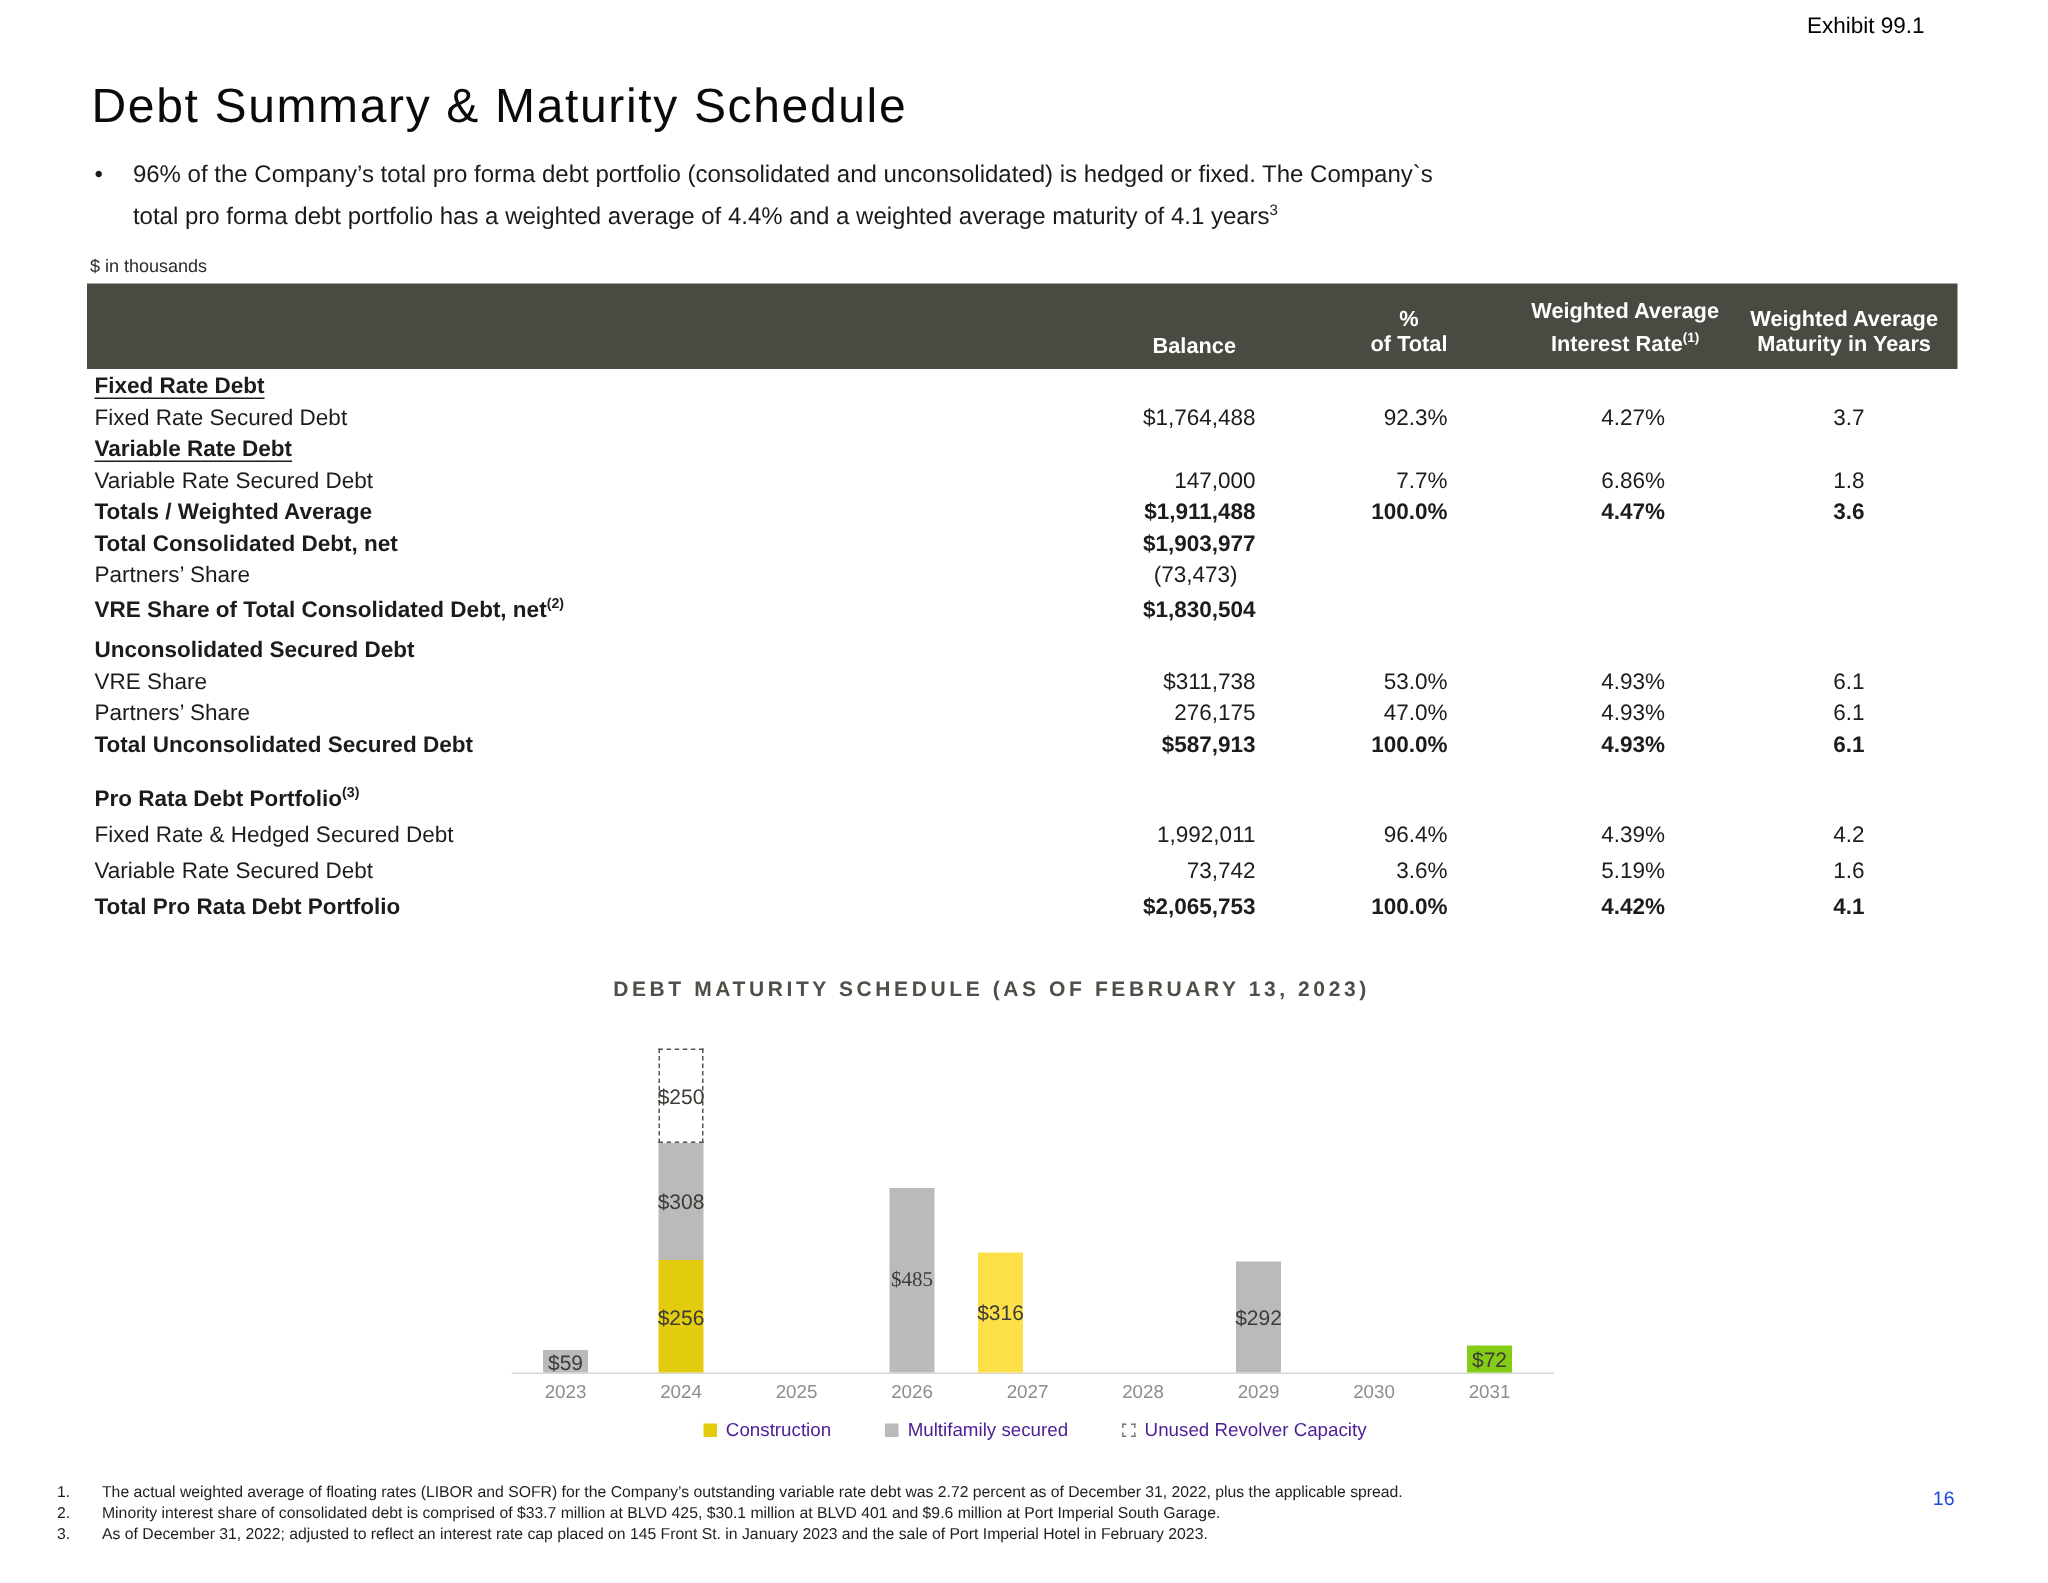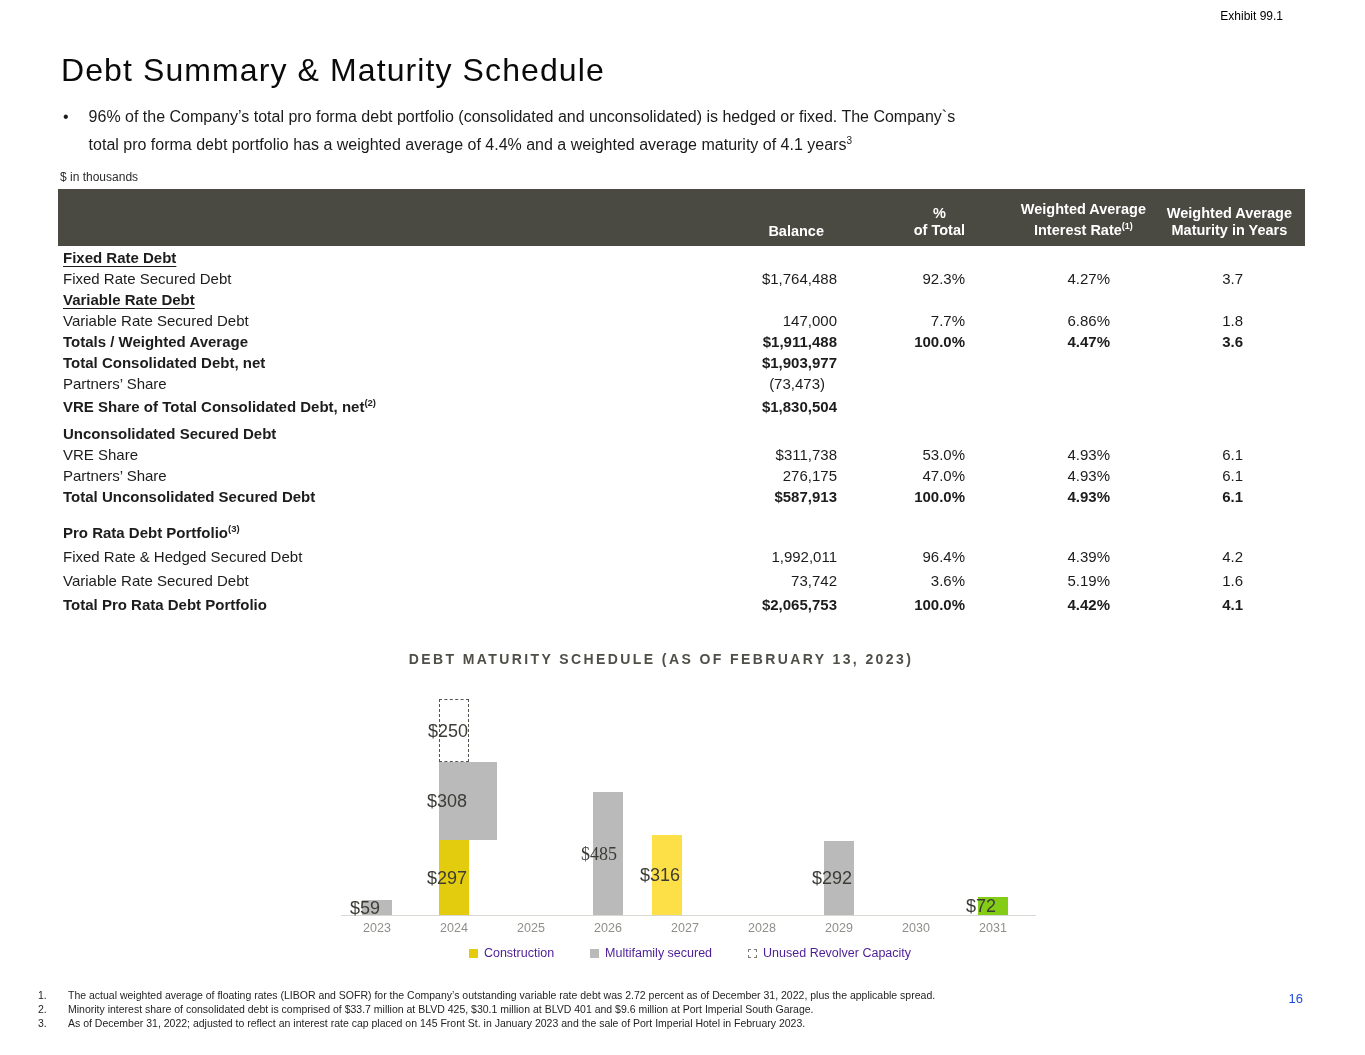"Exhibit 99.1" .exhibit { font-size: 12px -> 15px }
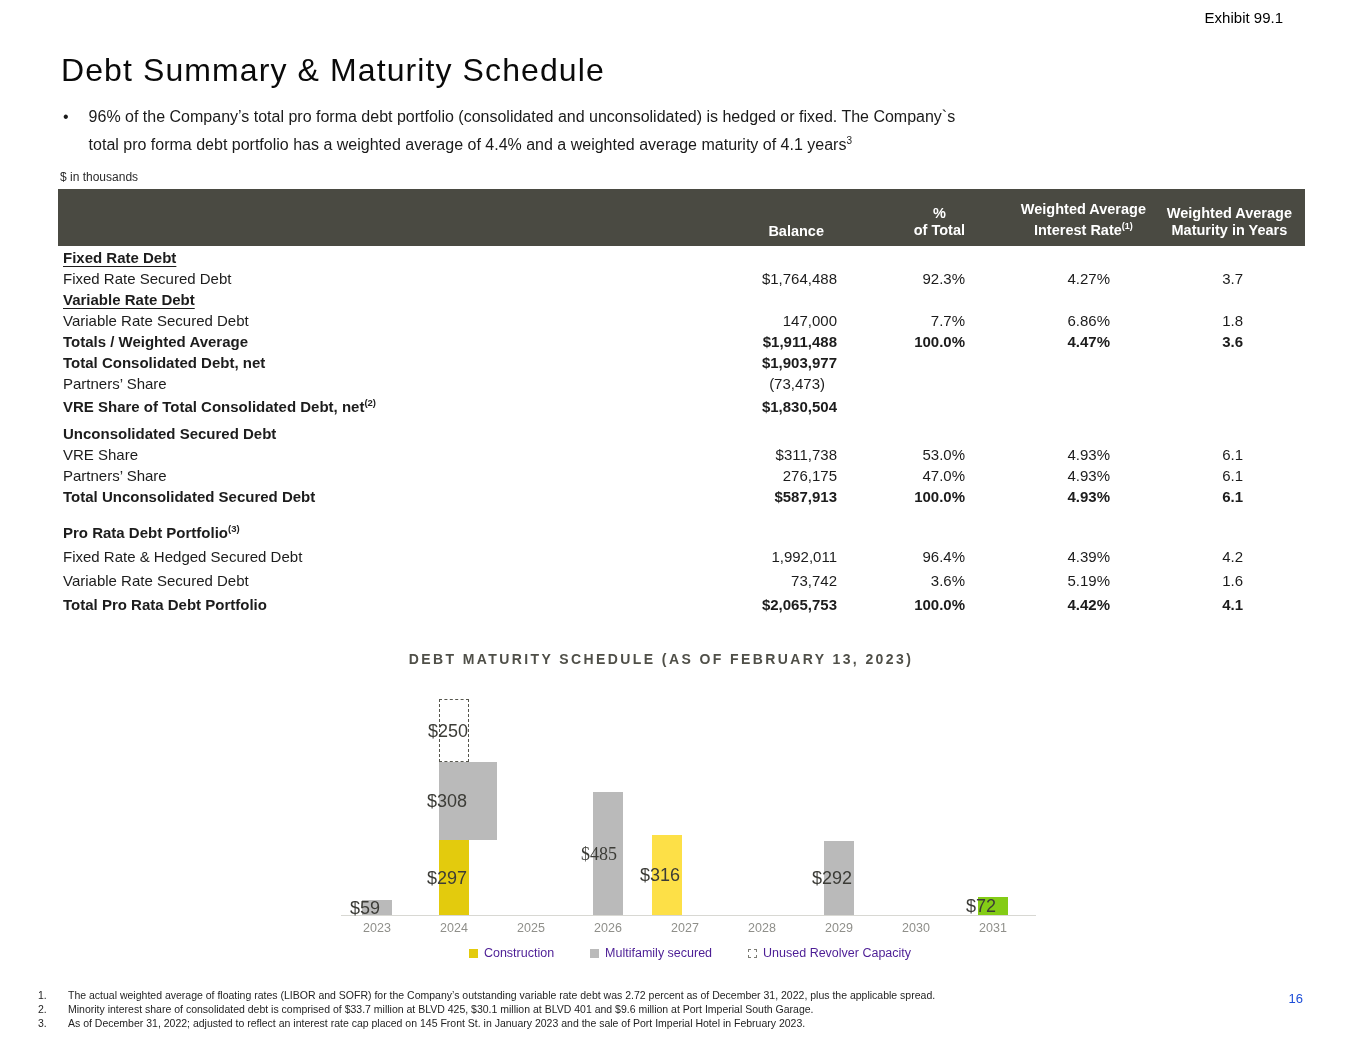"$250" .bar-label { font-size: 18px -> 14px; text-align: none -> center }
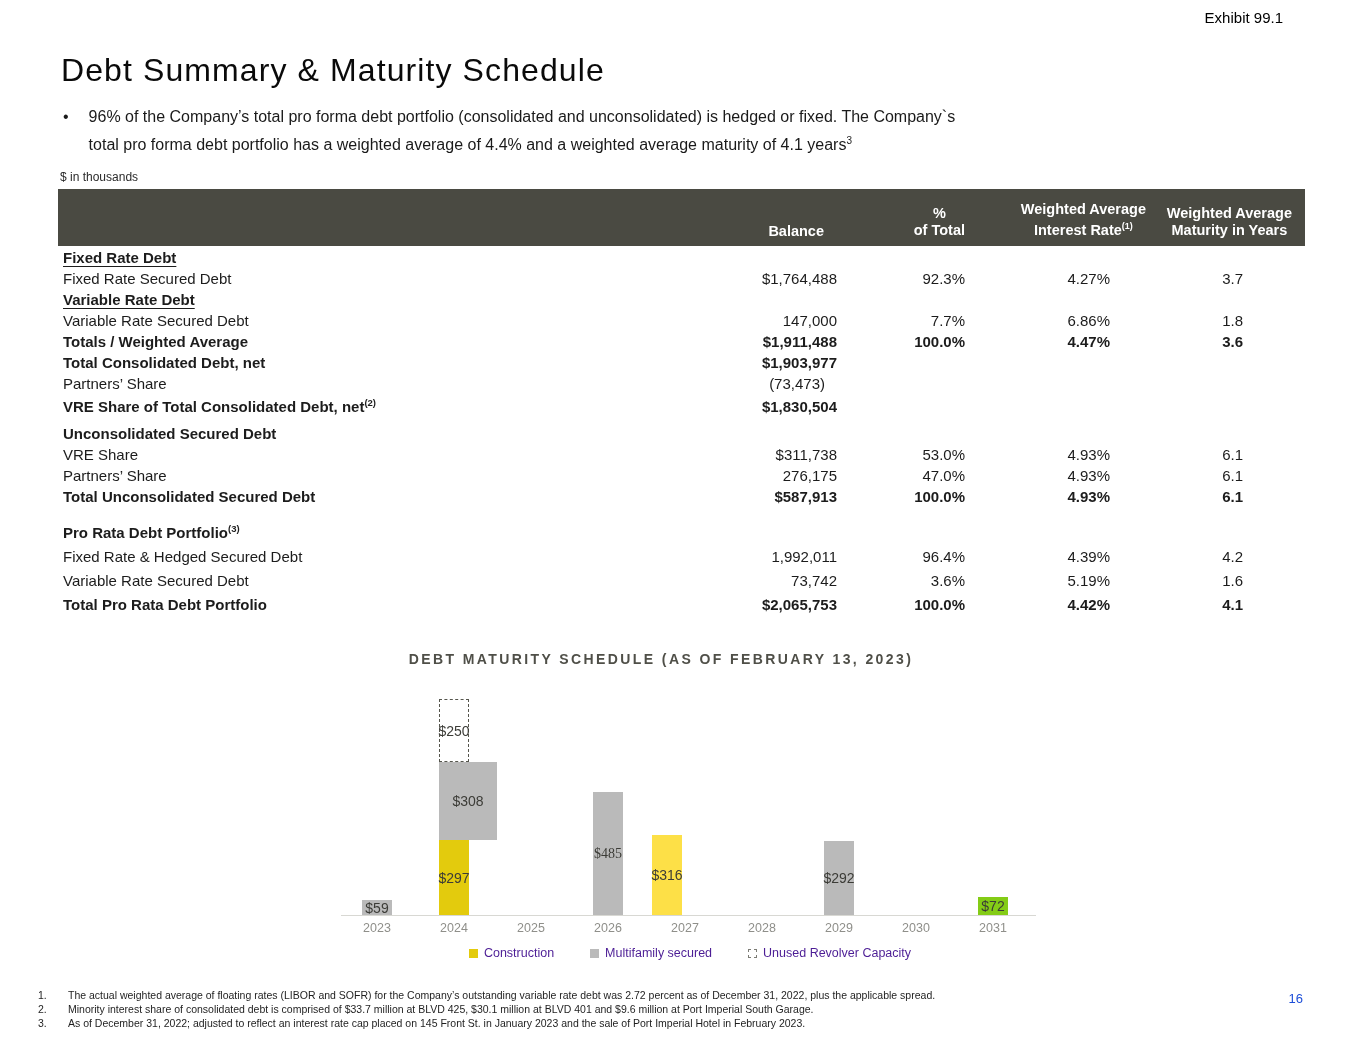"$308" div.bar-seg { padding-left: 28px -> none }
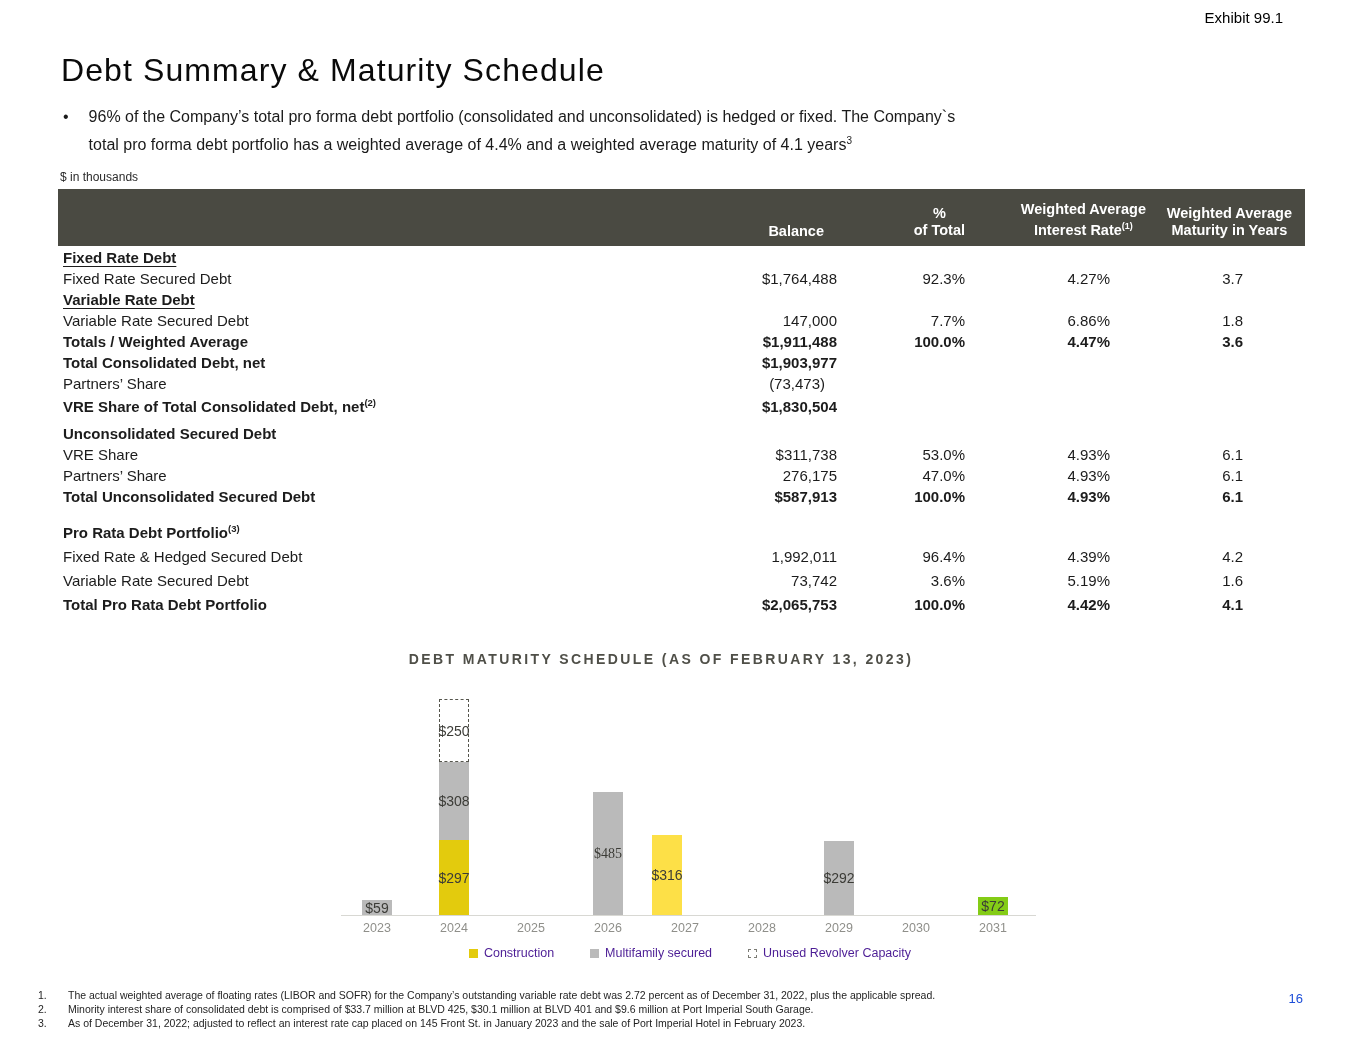"$297" span.bar-label { text: $297 -> $256 }
